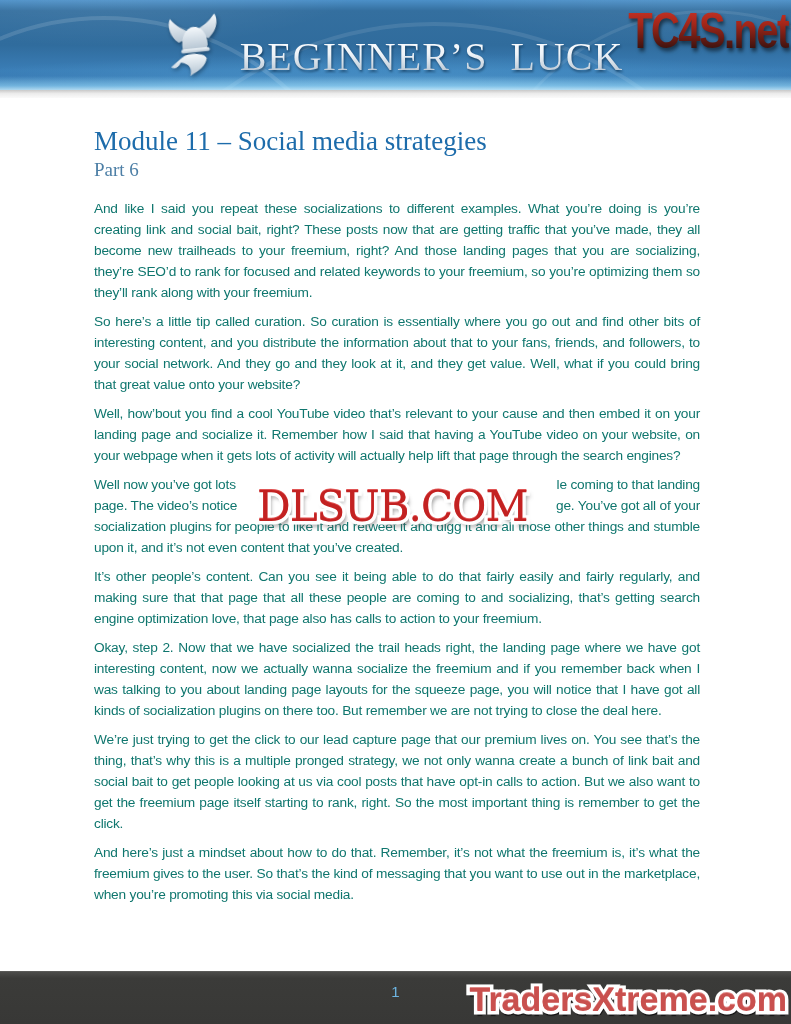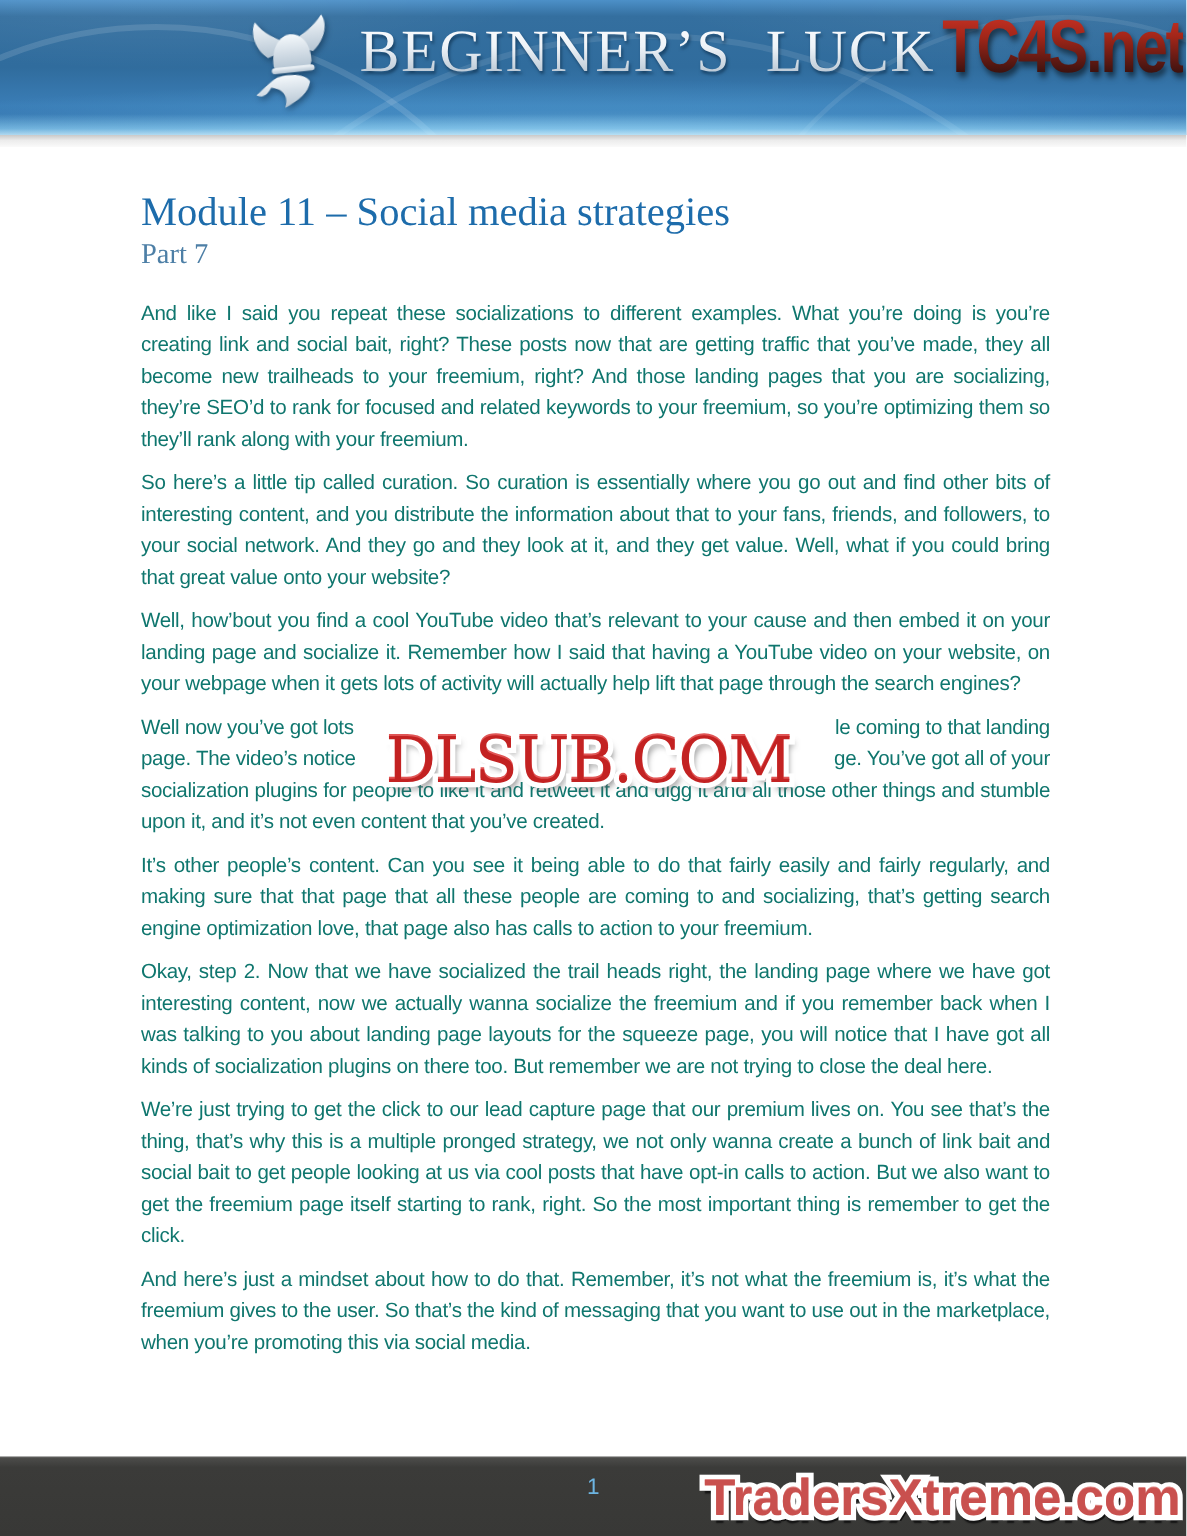"BEGINNER’S LUCK" .brand { align-items: flex-start -> flex-end }
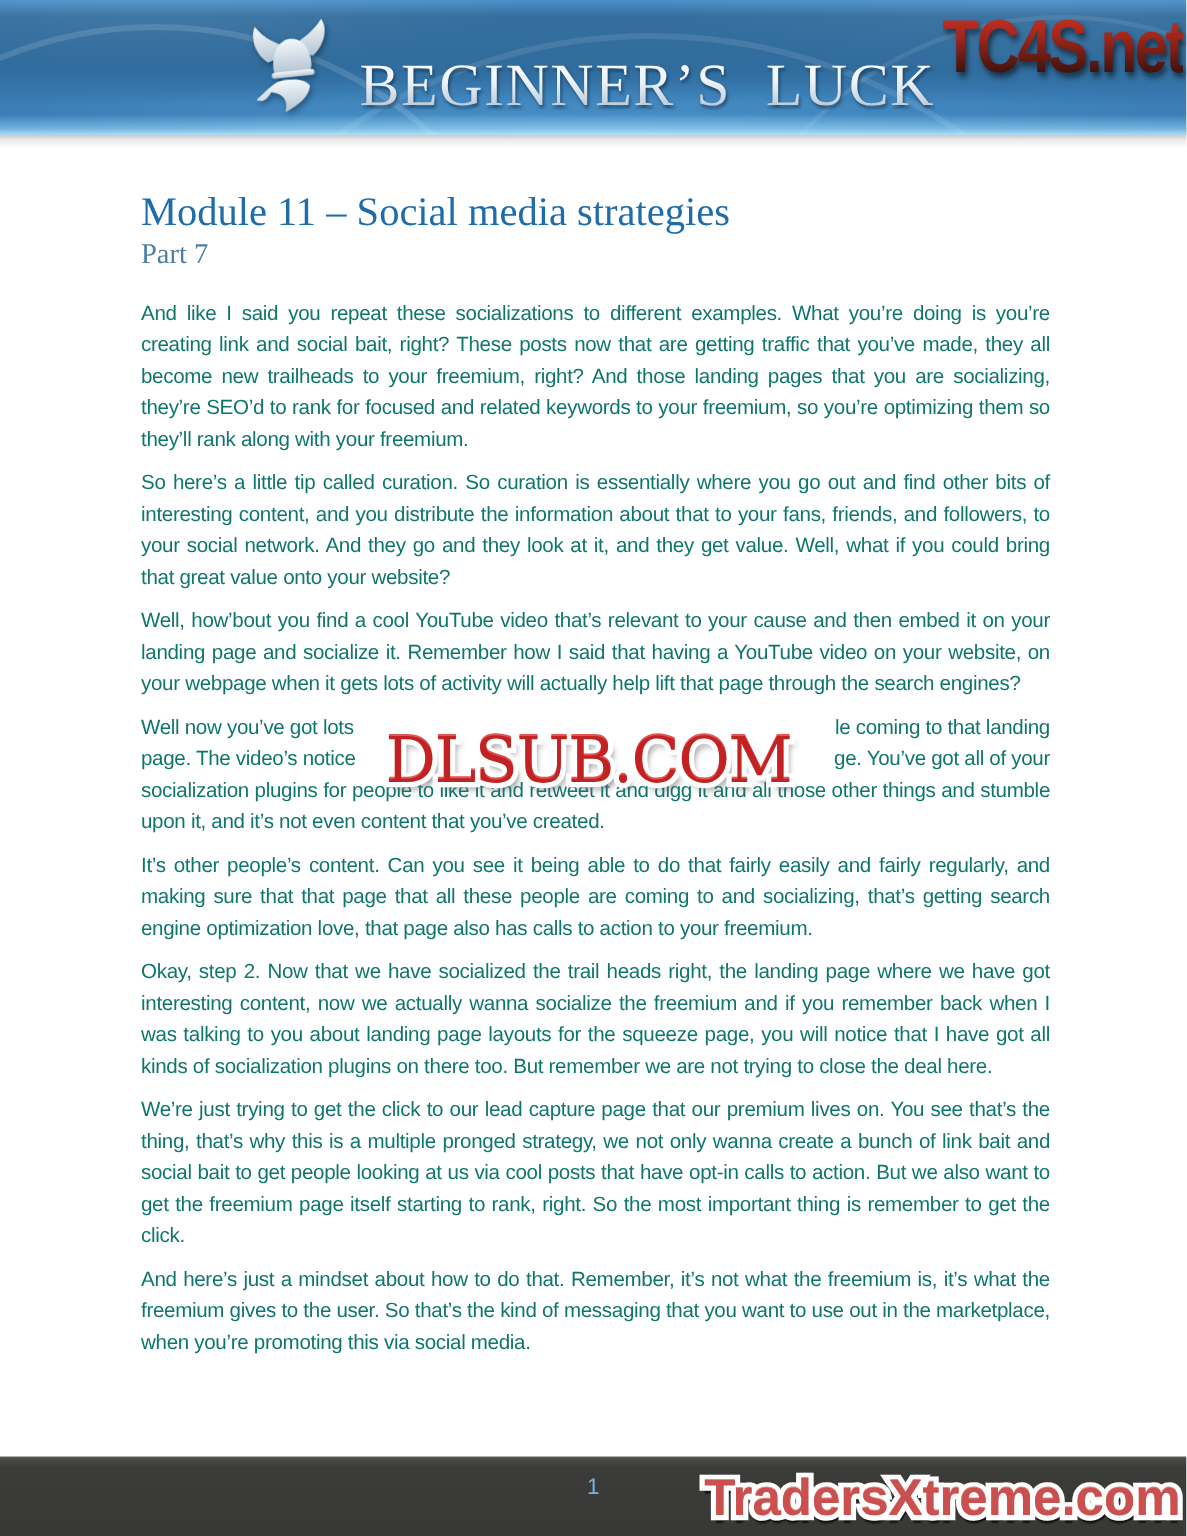"Part 7" h2 { text: 7 -> 6 }
